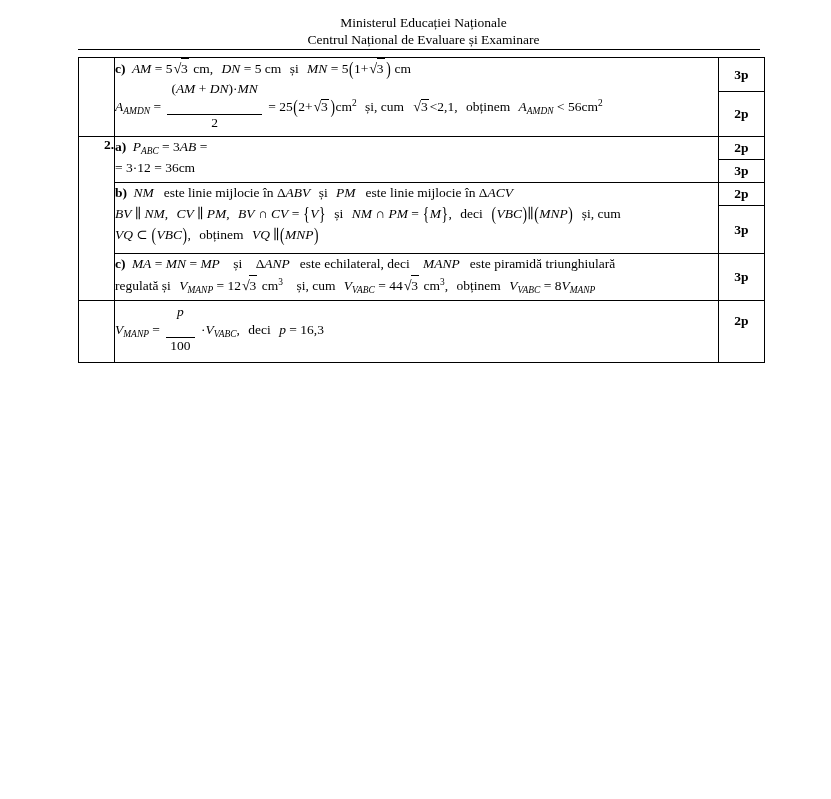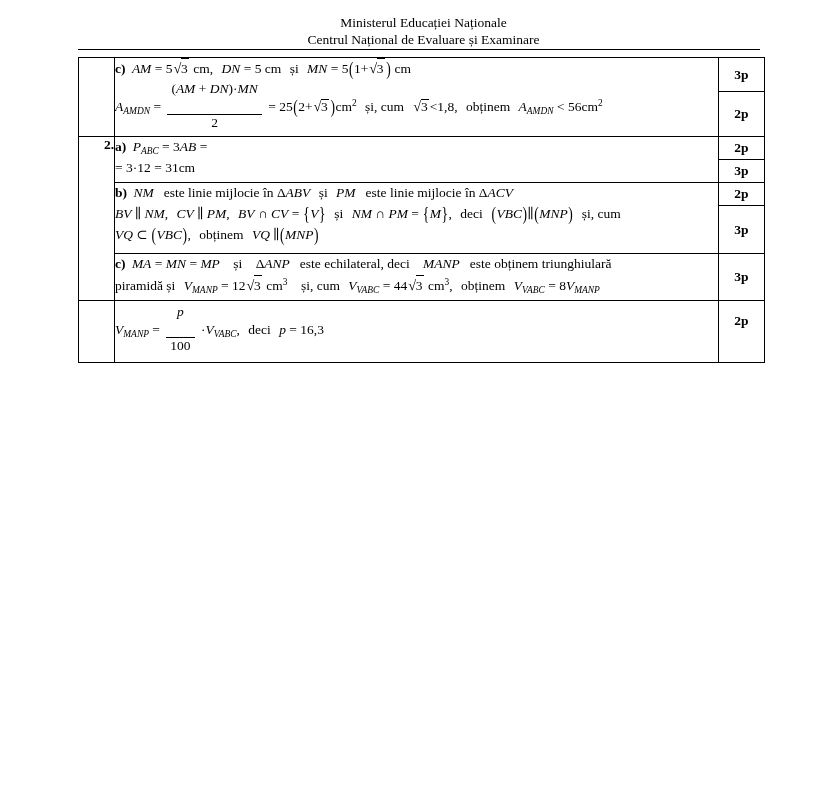"1,8" span.up { text: 1,8 -> 2,1 }
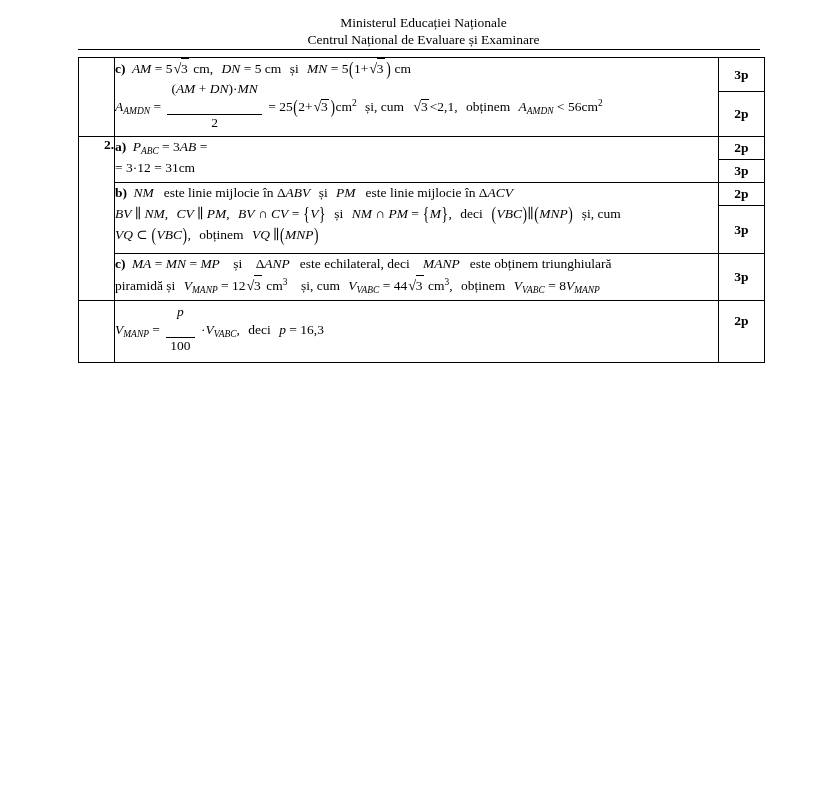"31" span.up { text: 31 -> 36 }
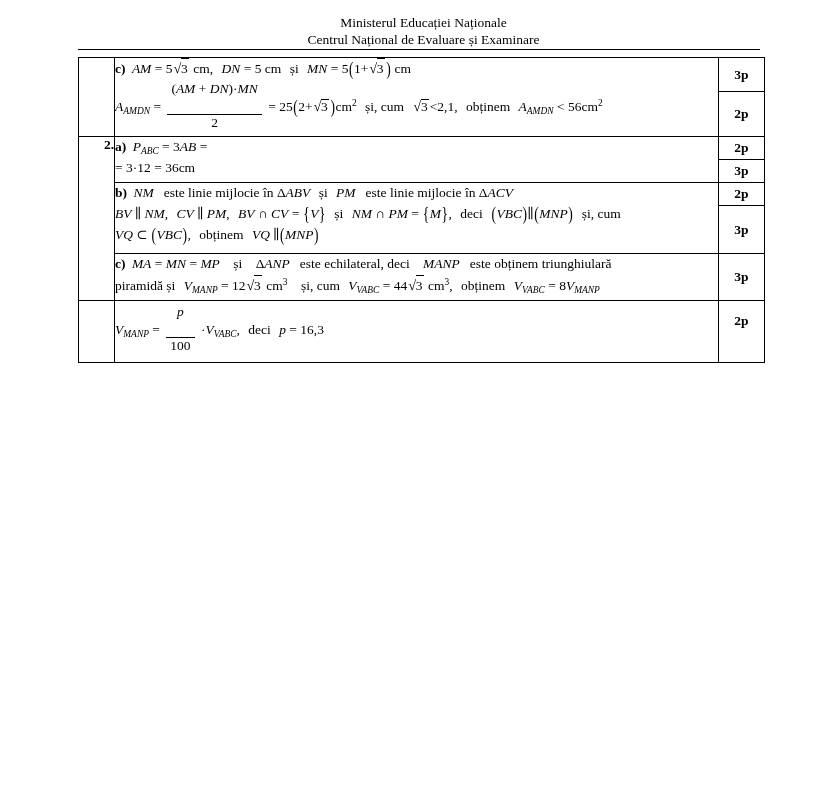"este obținem triunghiulară" span.up { text: obținem -> piramidă }
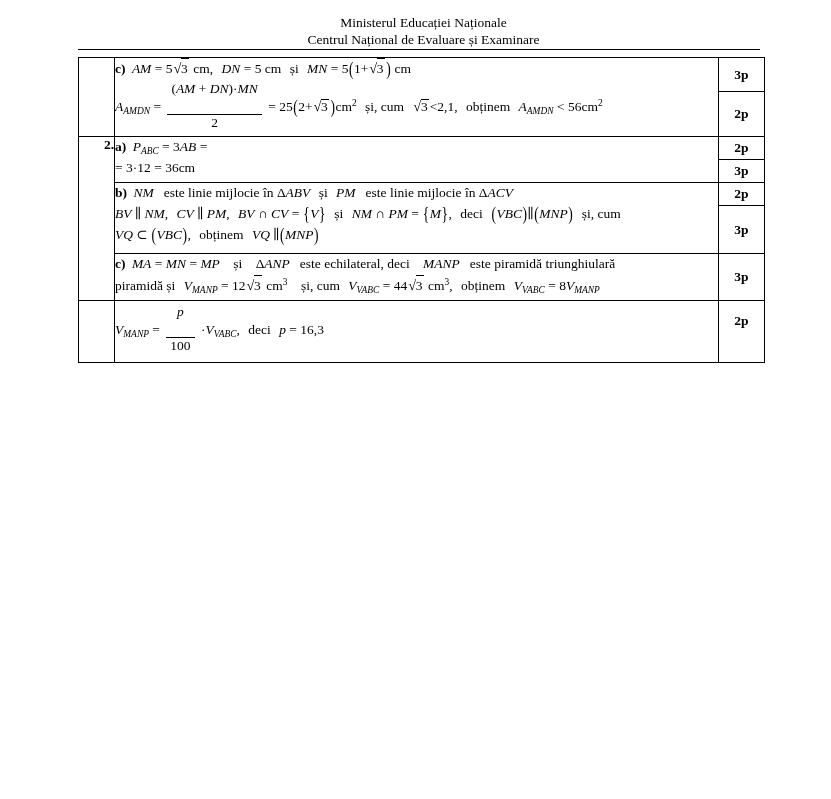"piramidă și" span.up { text: piramidă -> regulată }
